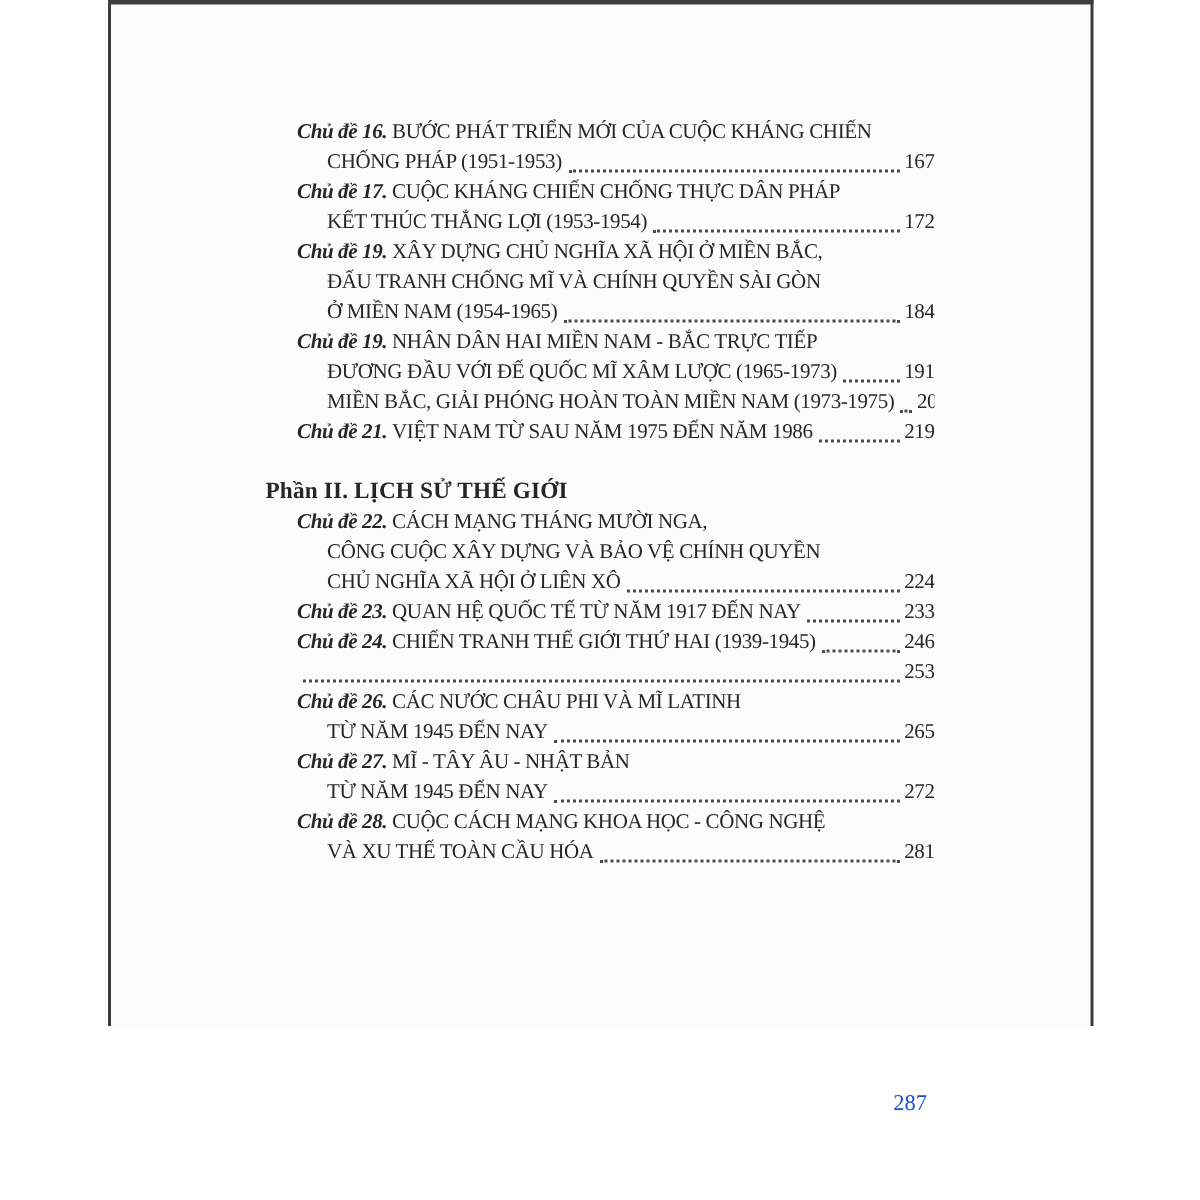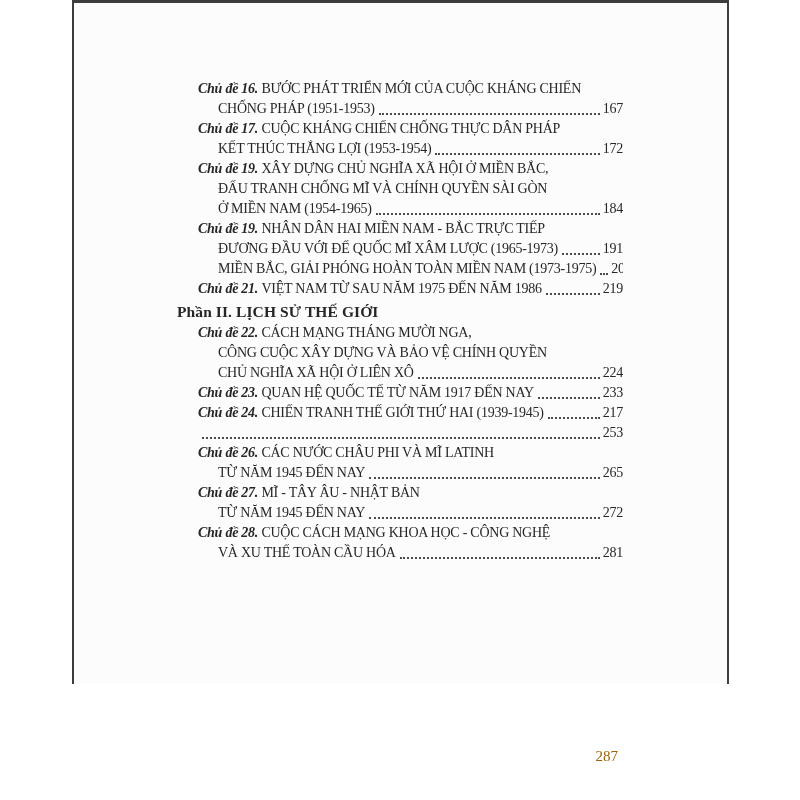"Phần II. LỊCH SỬ THẾ" .part-heading { margin: 2px 0 0 0 -> 18px 0 0 0 }
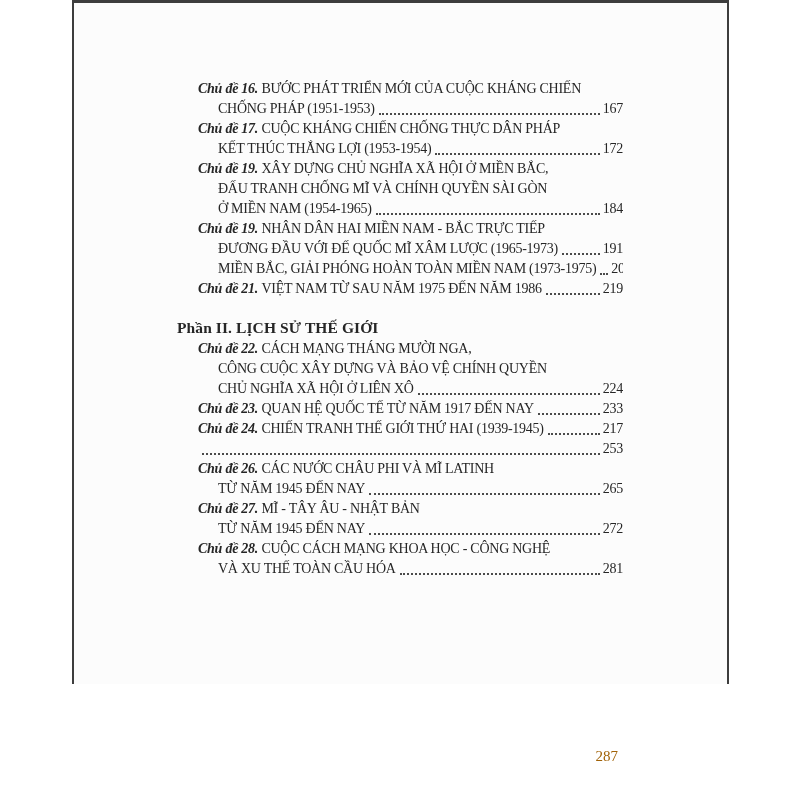"217" span.toc-page { text: 217 -> 246 }
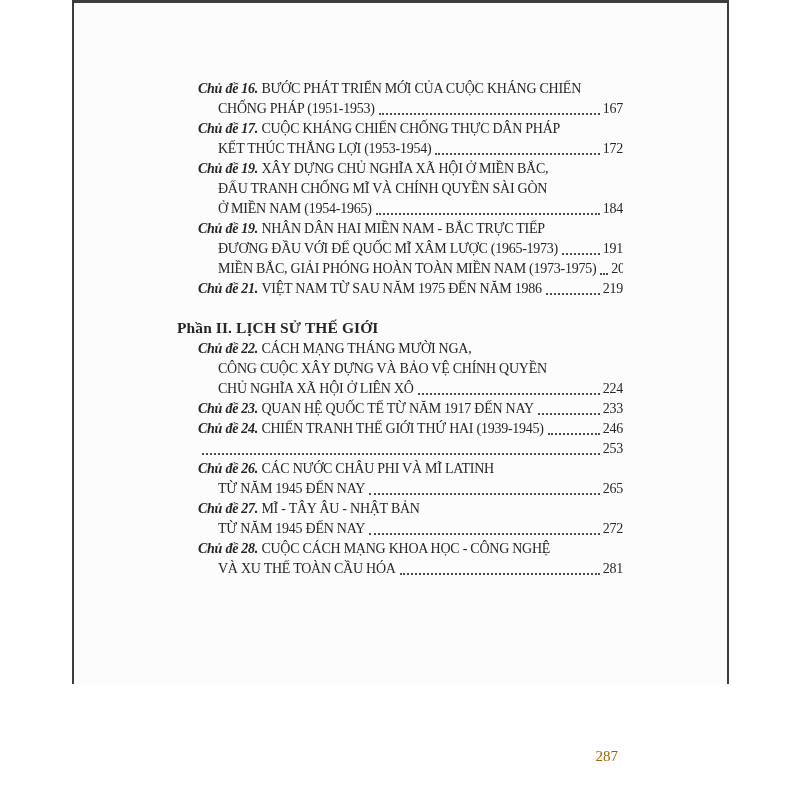"287" .footer-page-number { color: #a16207 -> #1d4ed8; top: 744px -> 724px }
